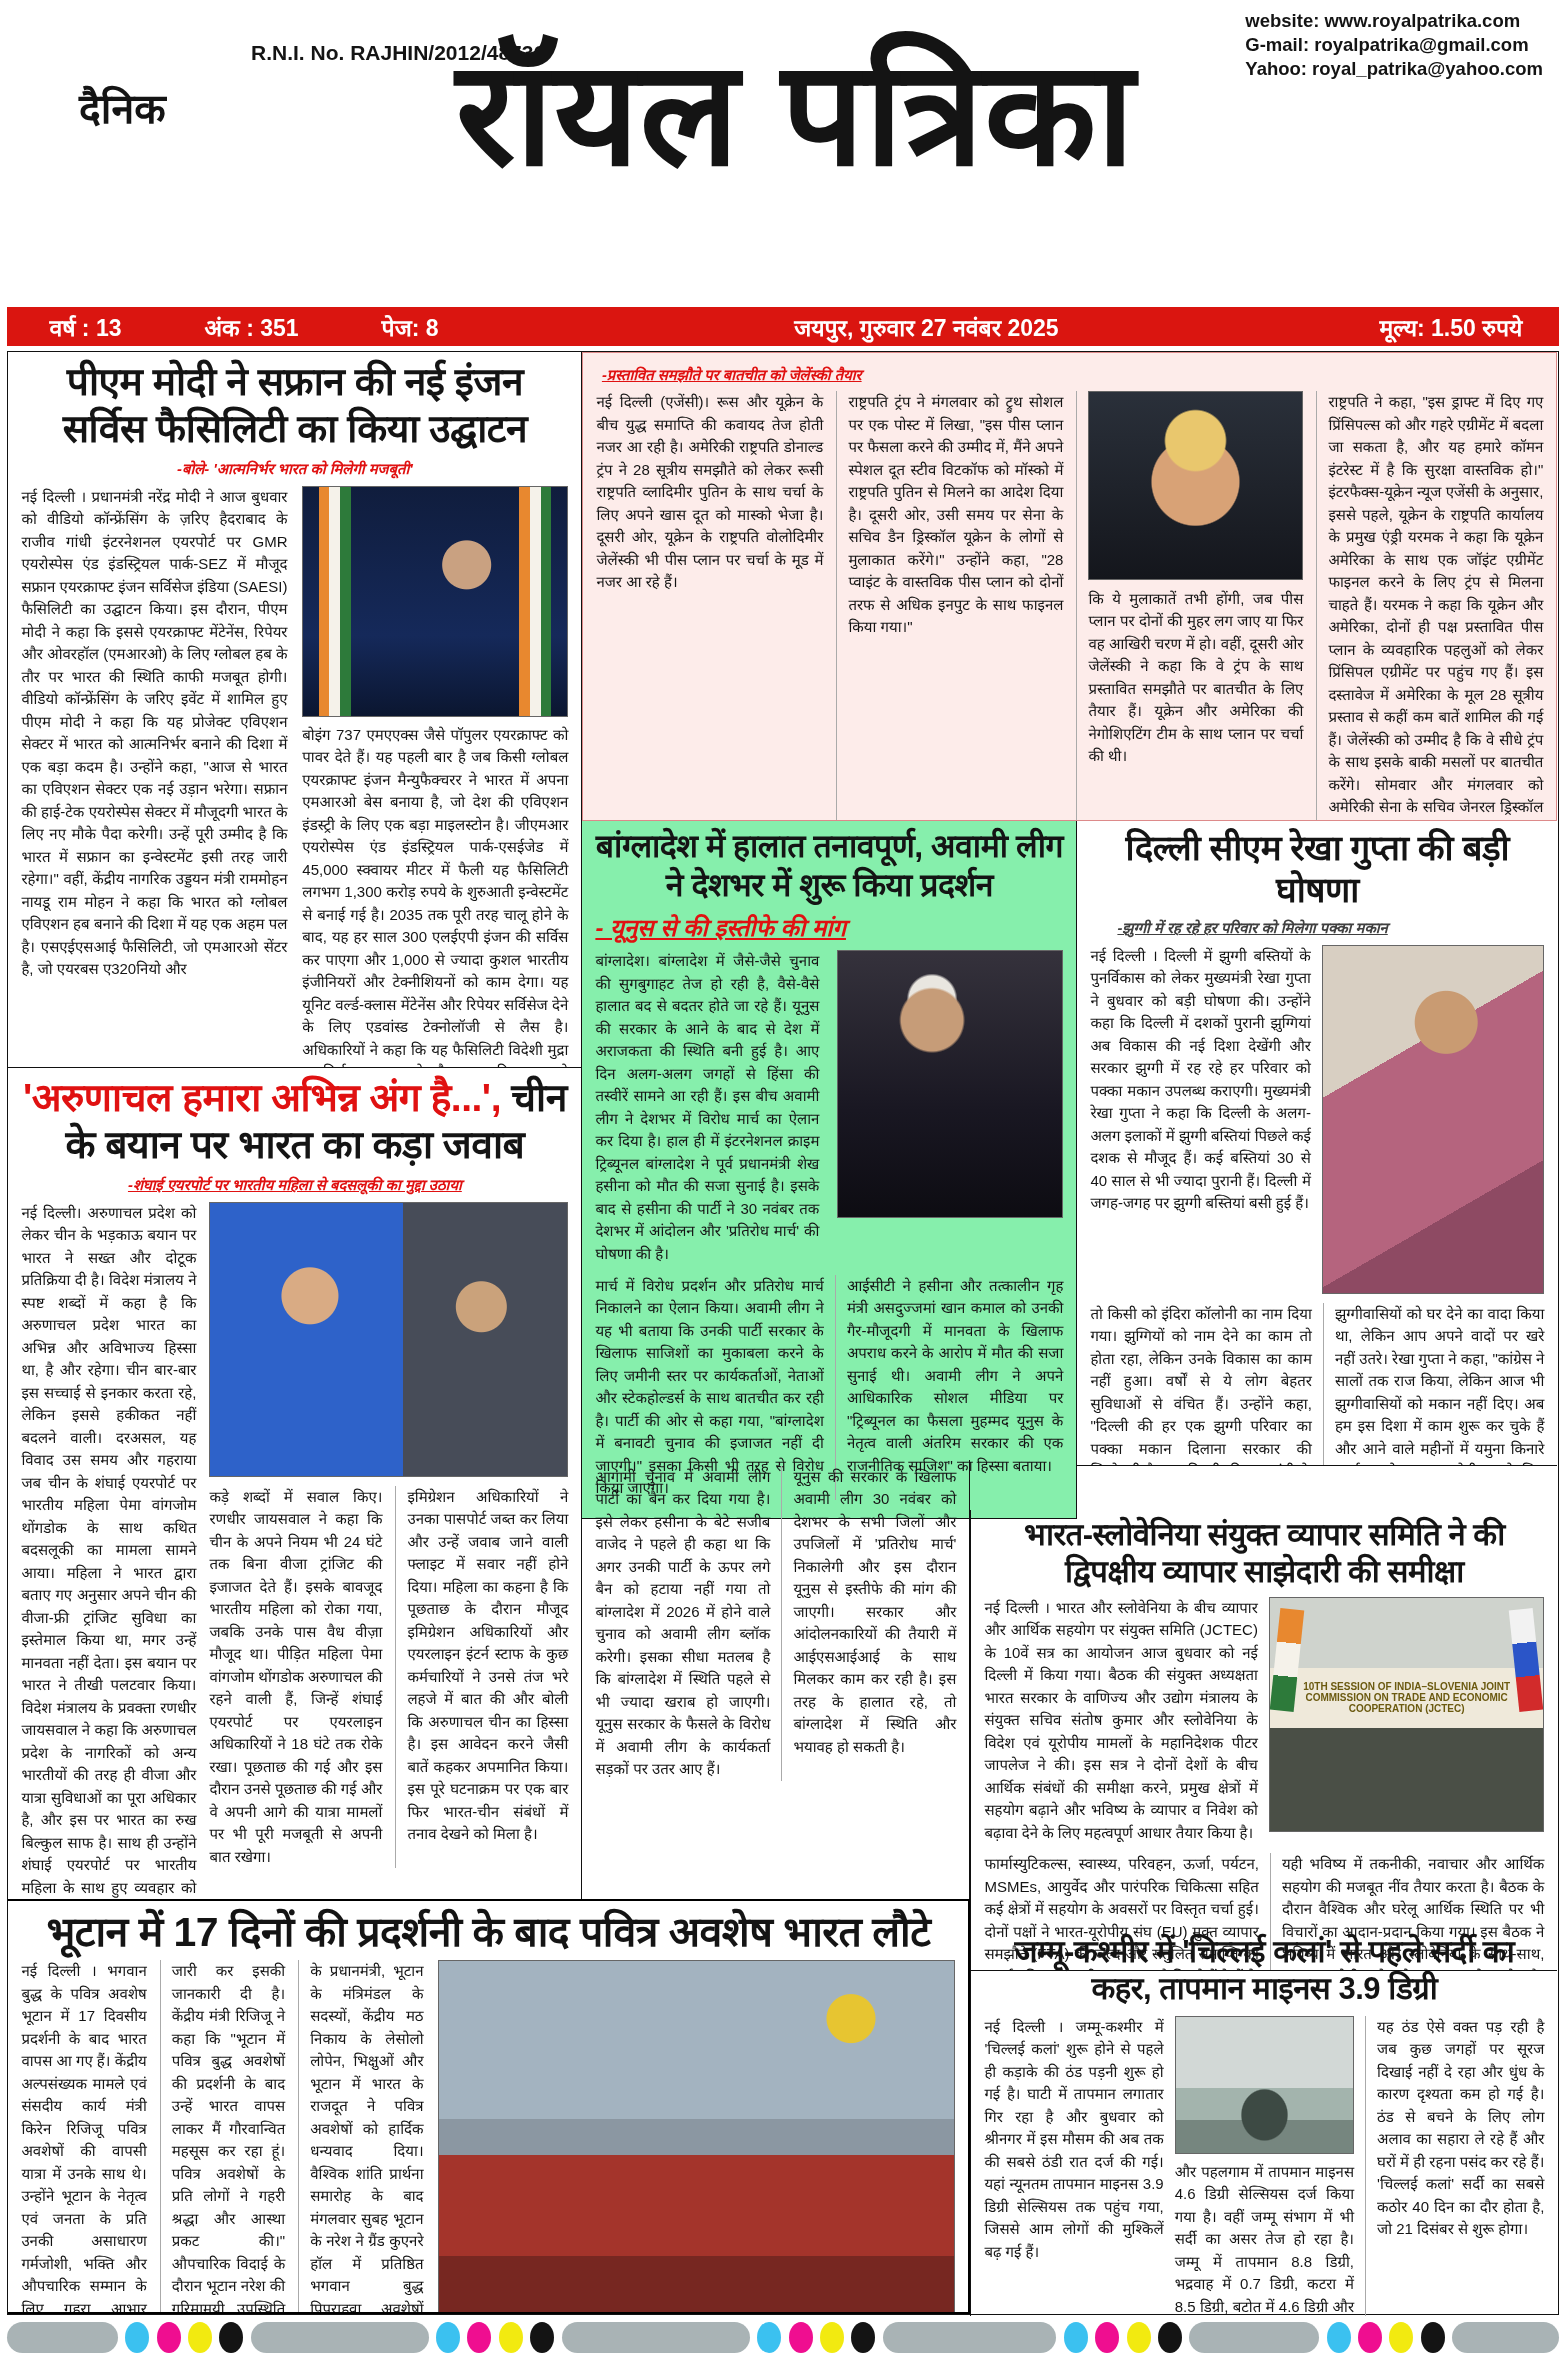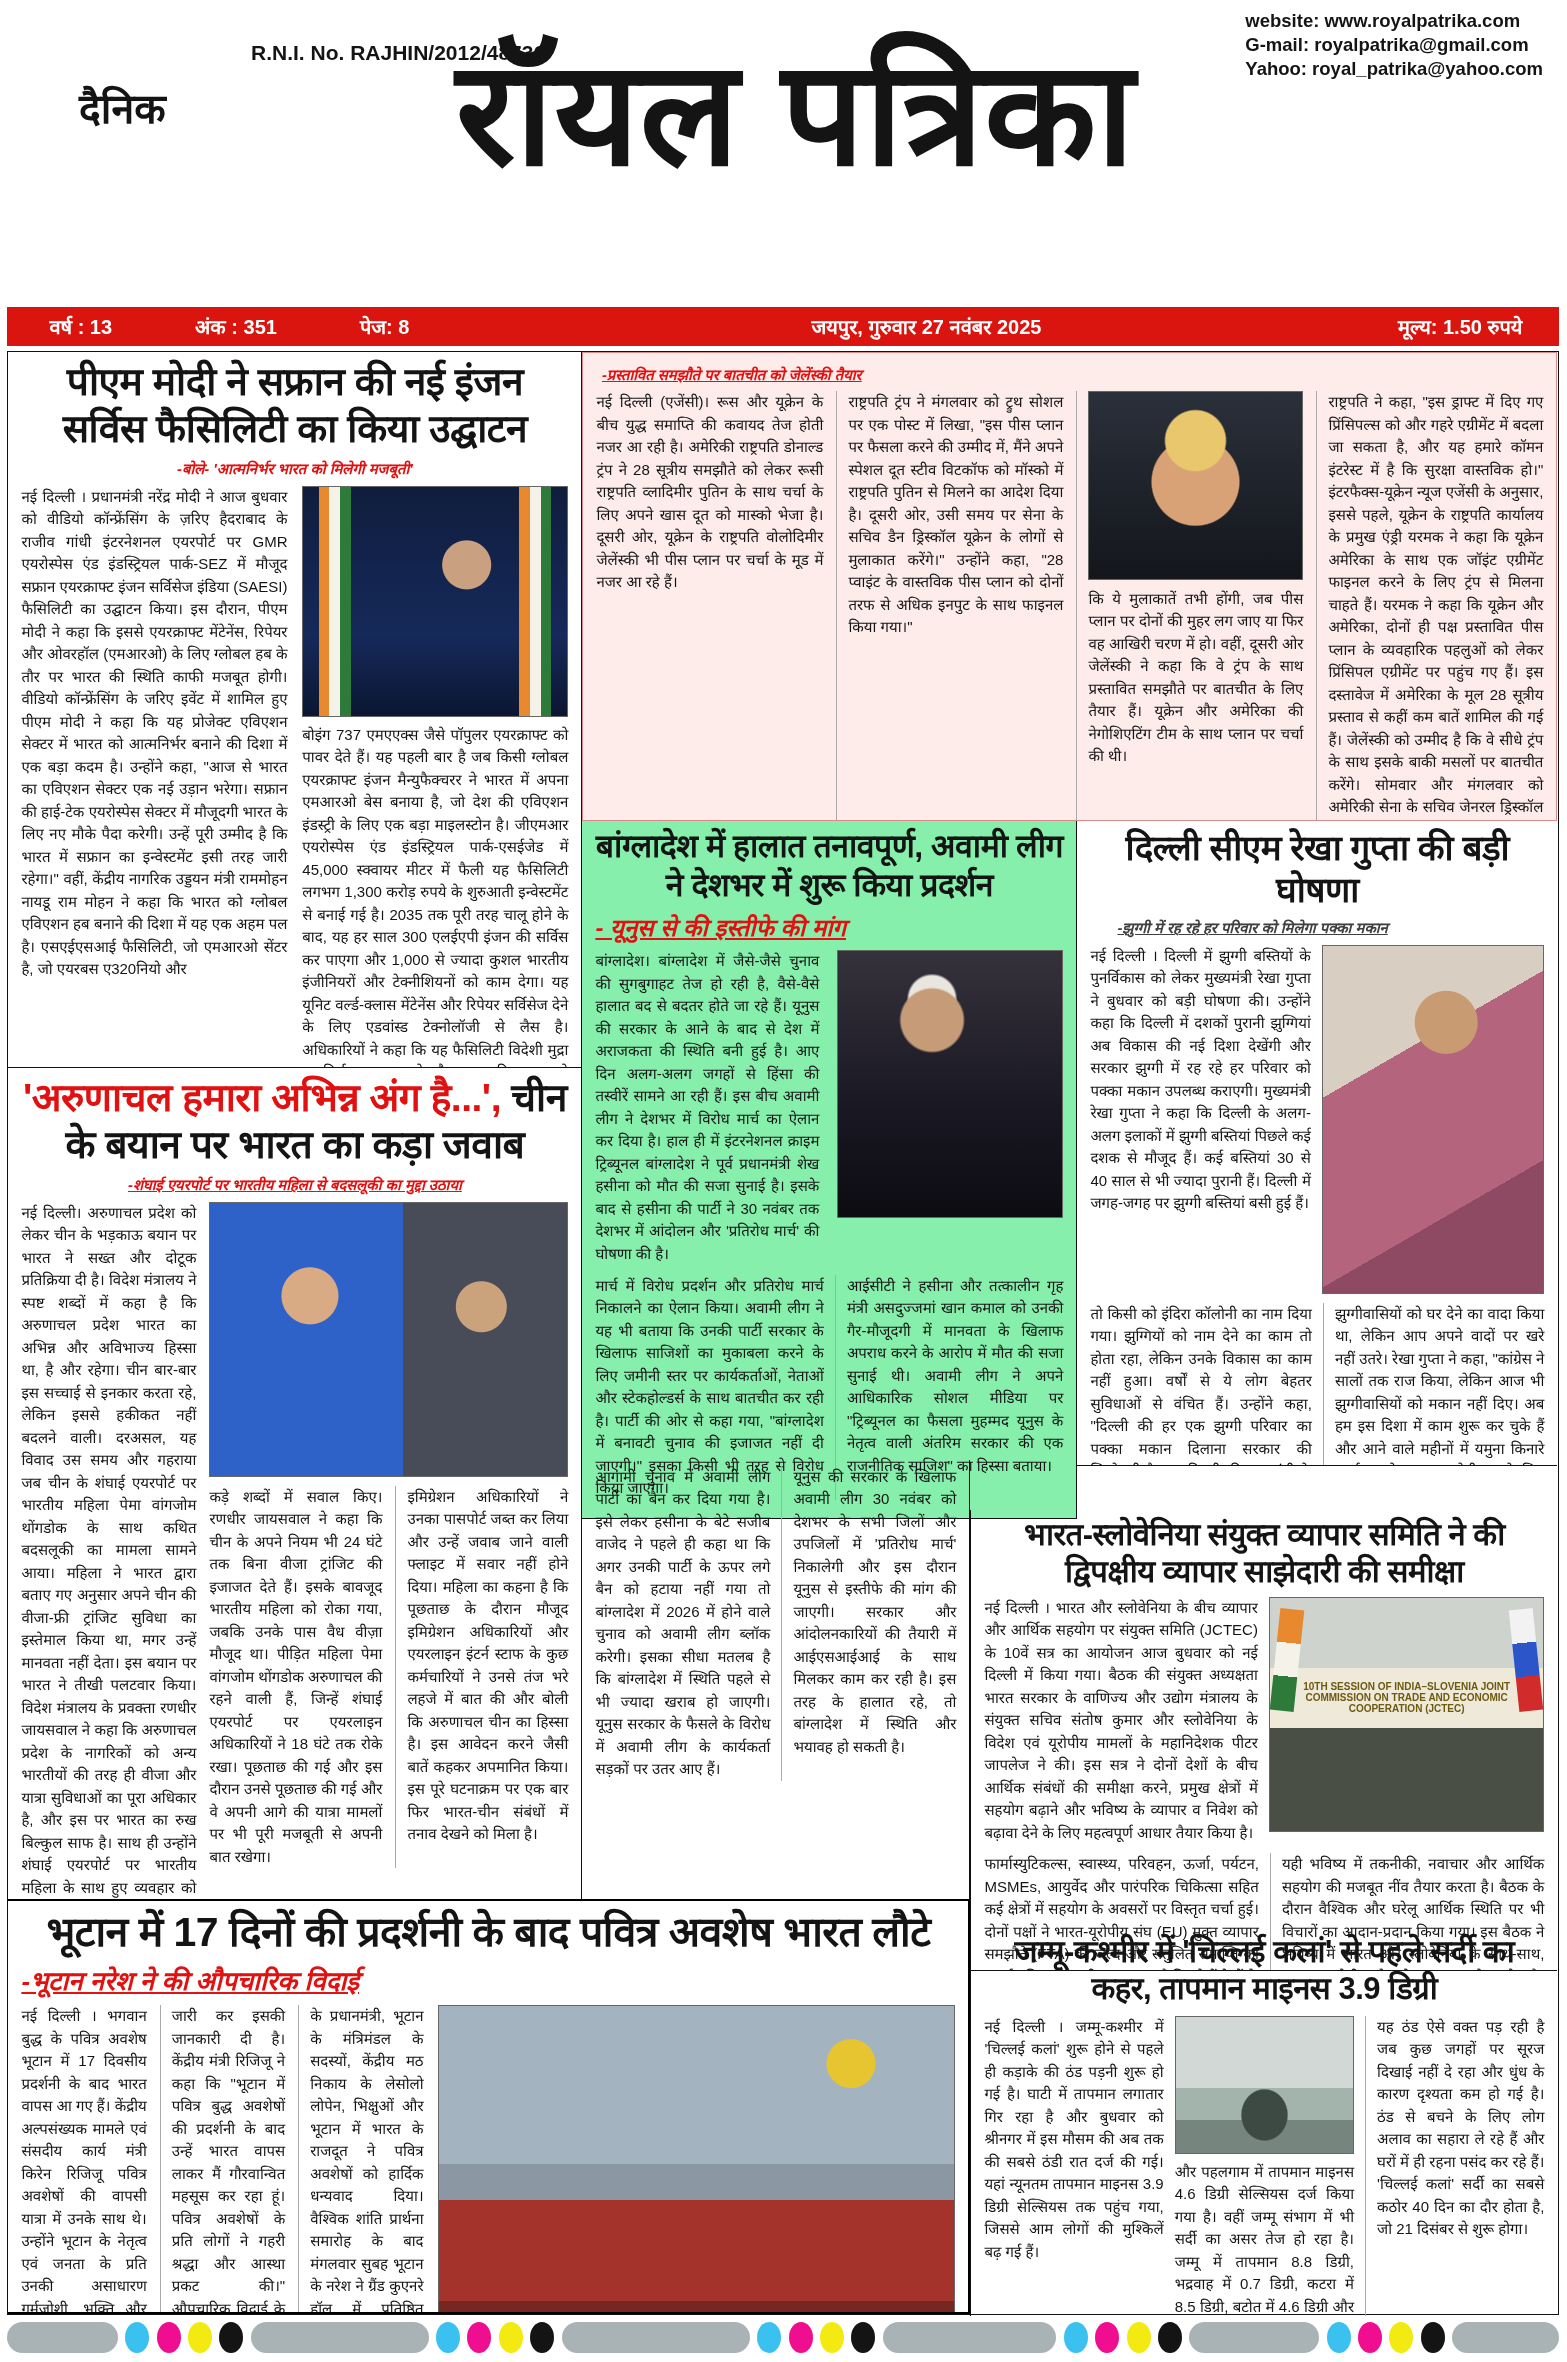"वर्ष : 13" .datebar { font-size: 20px -> 23px }
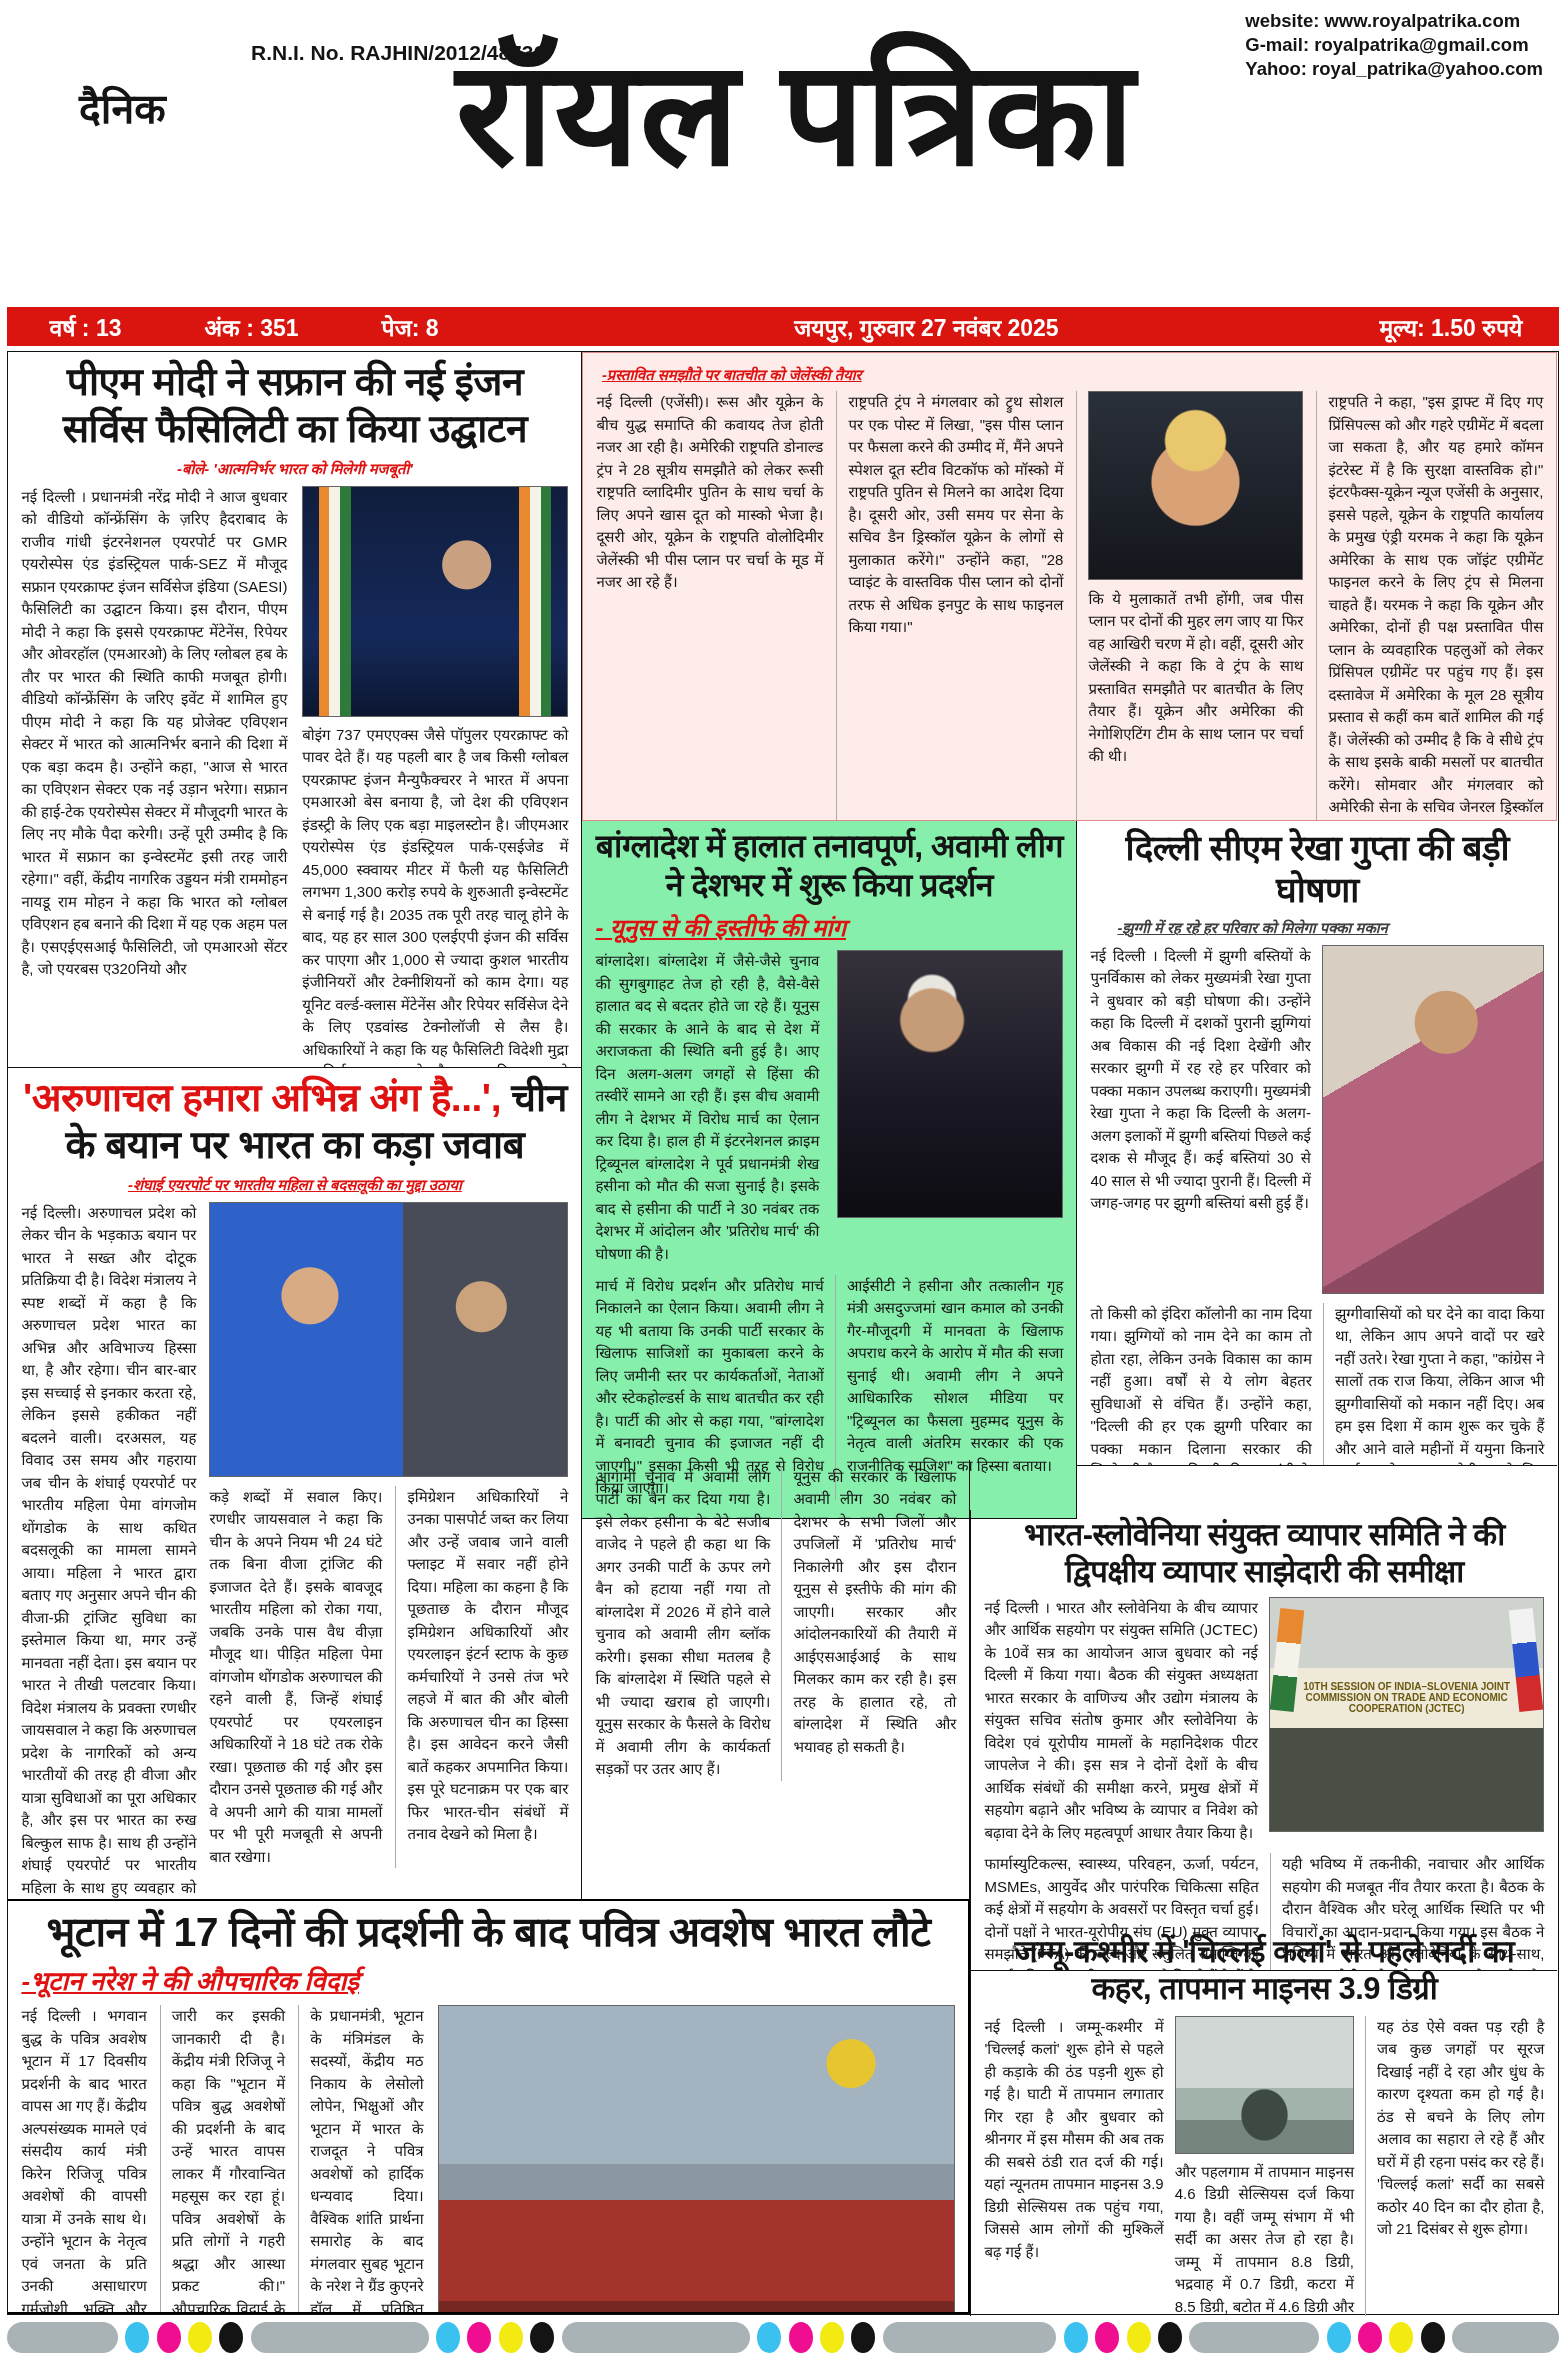"-भूटान नरेश ने की औपचारिक" div.sub { html: <div>-भूटान नरेश ने की औपचारिक विदाई</div> -> none }
